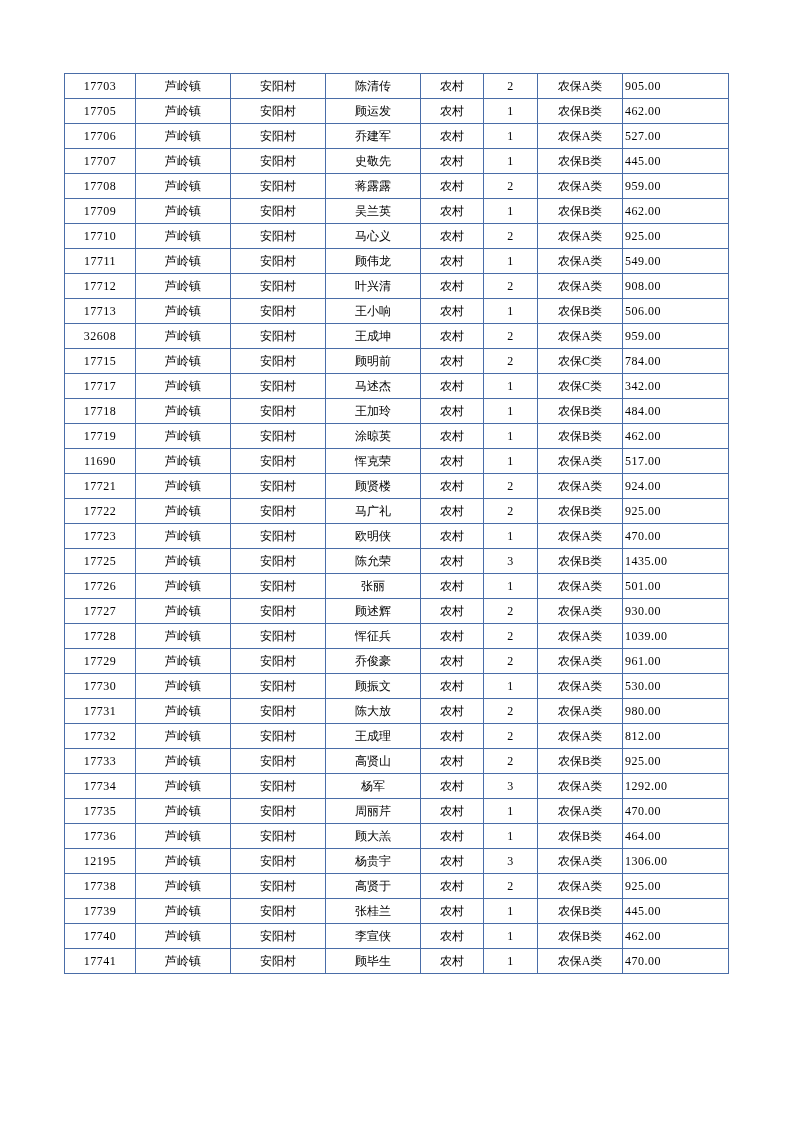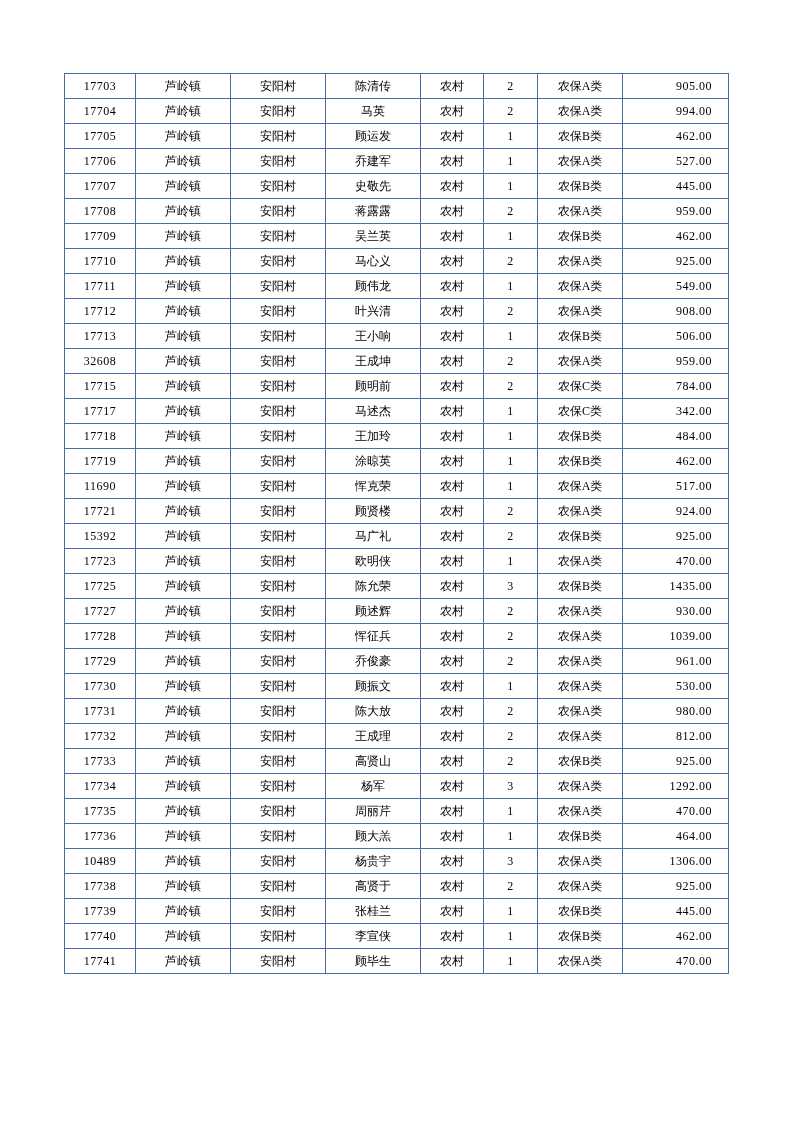"905.00" table.data-table td.col-7 { text-align: right -> left }
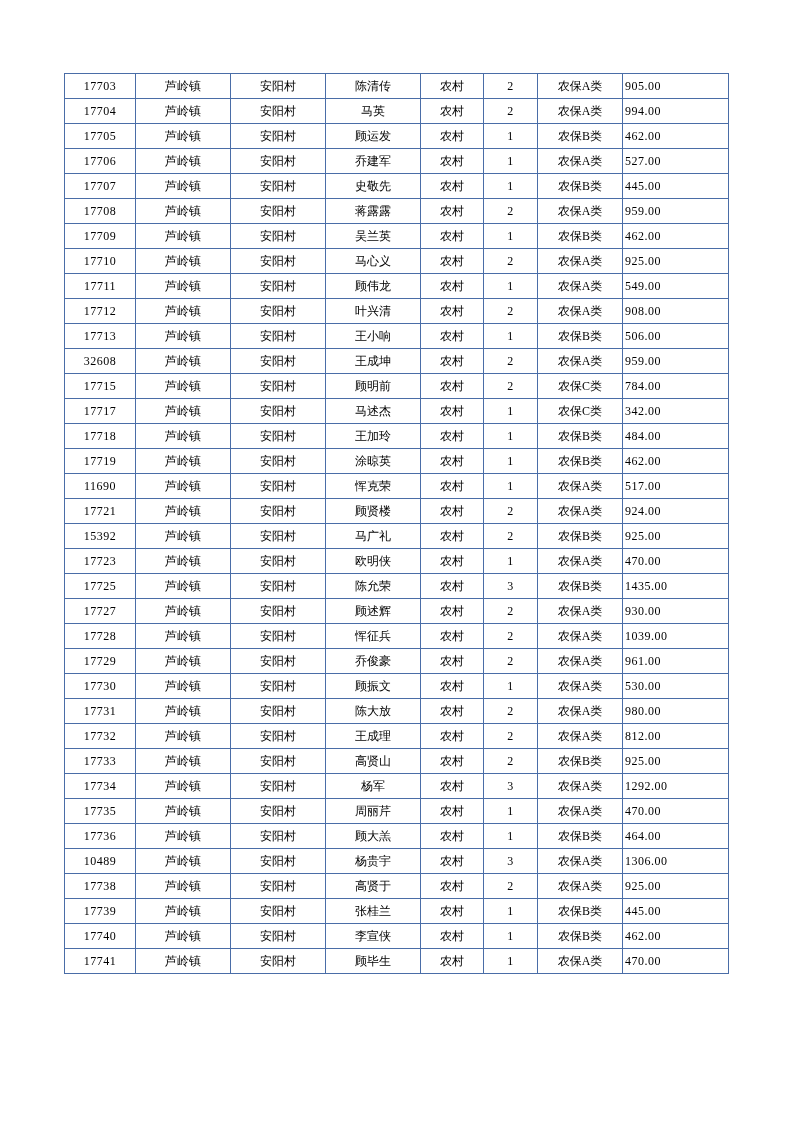"17704" tr { html: <tr> <td>17704</td> <td>芦岭镇</td> <td>安阳村</td> <td>马英</td> <td>农村</td> <td>2</td> <td>农保A类</td> <td>994.00</td> </tr> -> none }
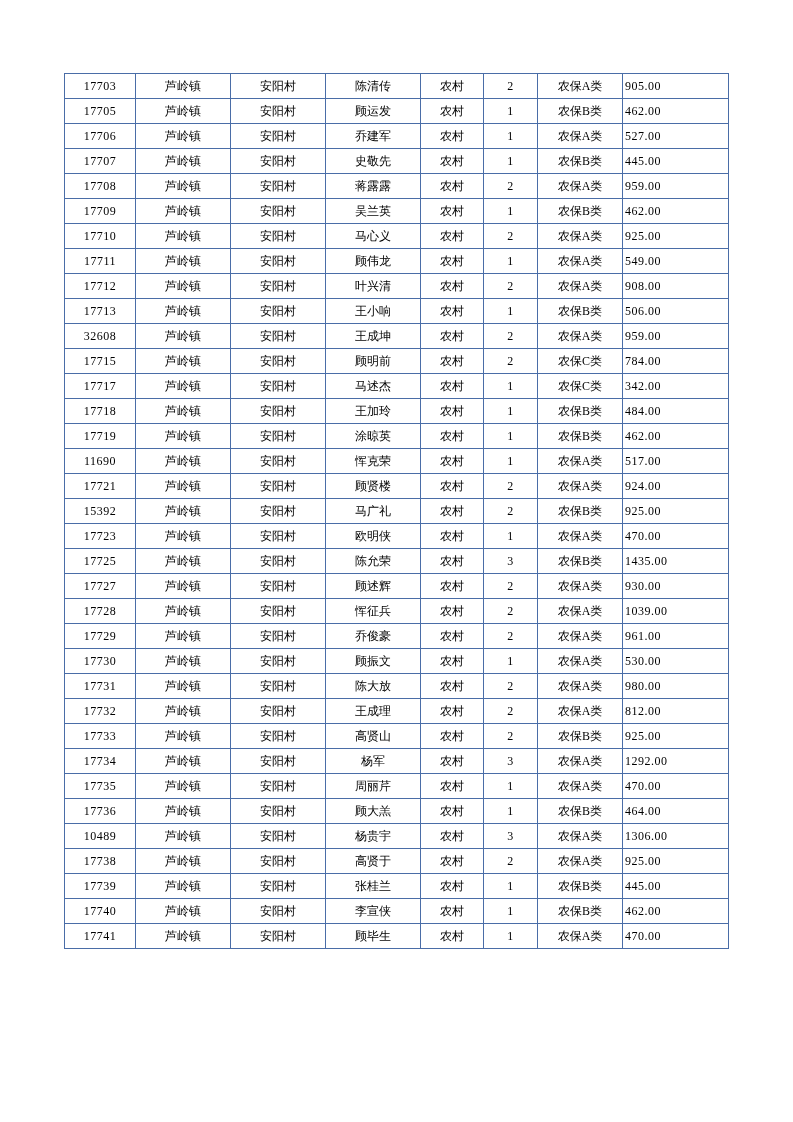"15392" td.col-0 { text: 15392 -> 17722 }
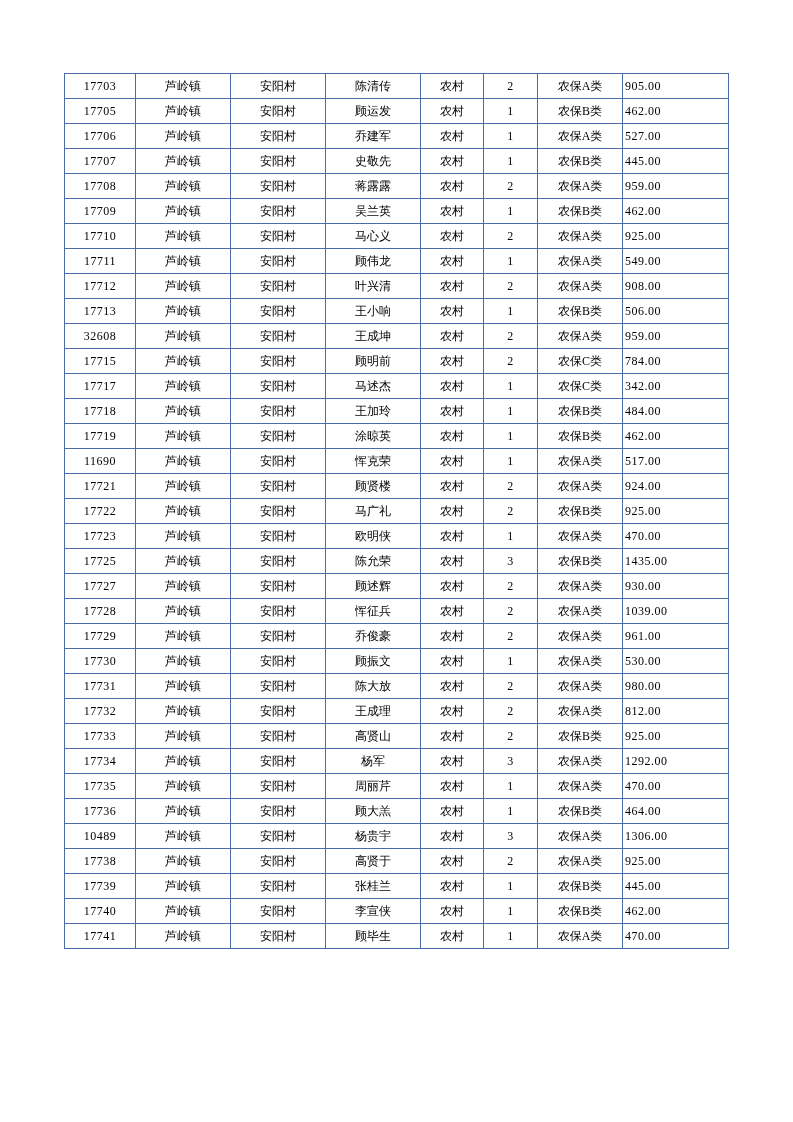"17726" tr { html: none -> <tr> <td>17726</td> <td>芦岭镇</td> <td>安阳村</td> <td>张丽</td> <td>农村</td> <td>1</td> <td>农保A类</td> <td>501.00</td> </tr> }
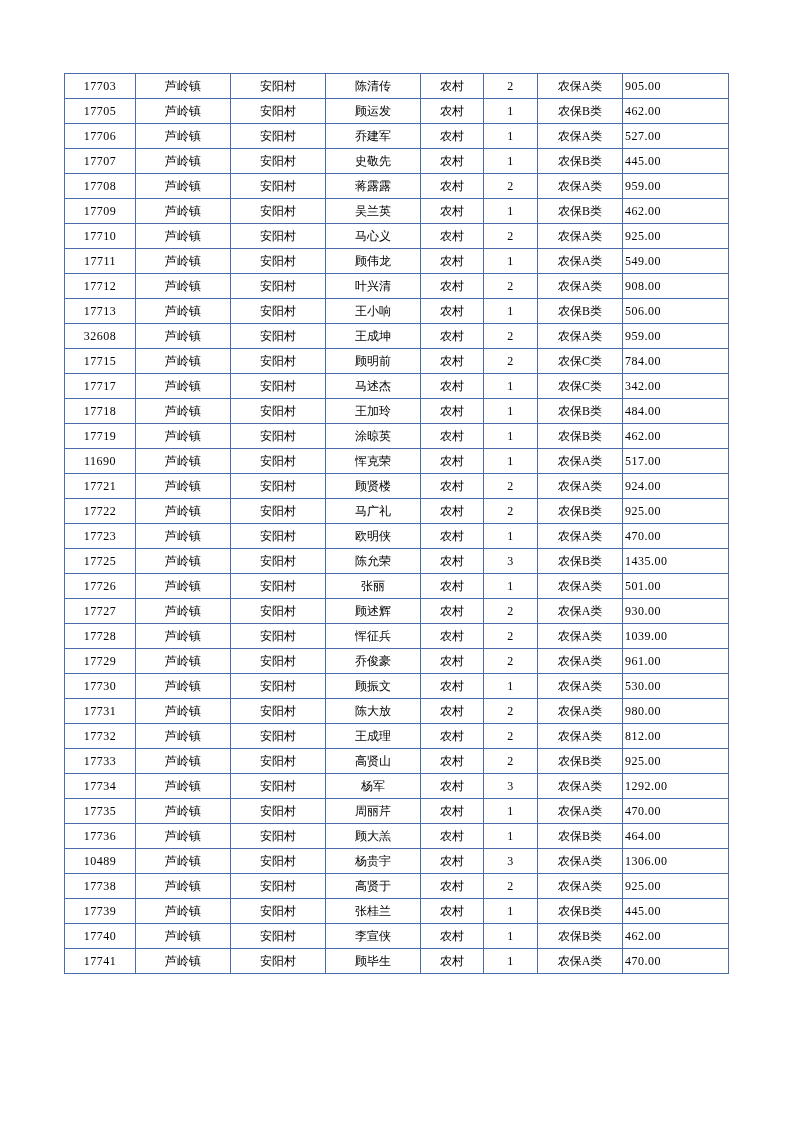"10489" td.col-0 { text: 10489 -> 12195 }
